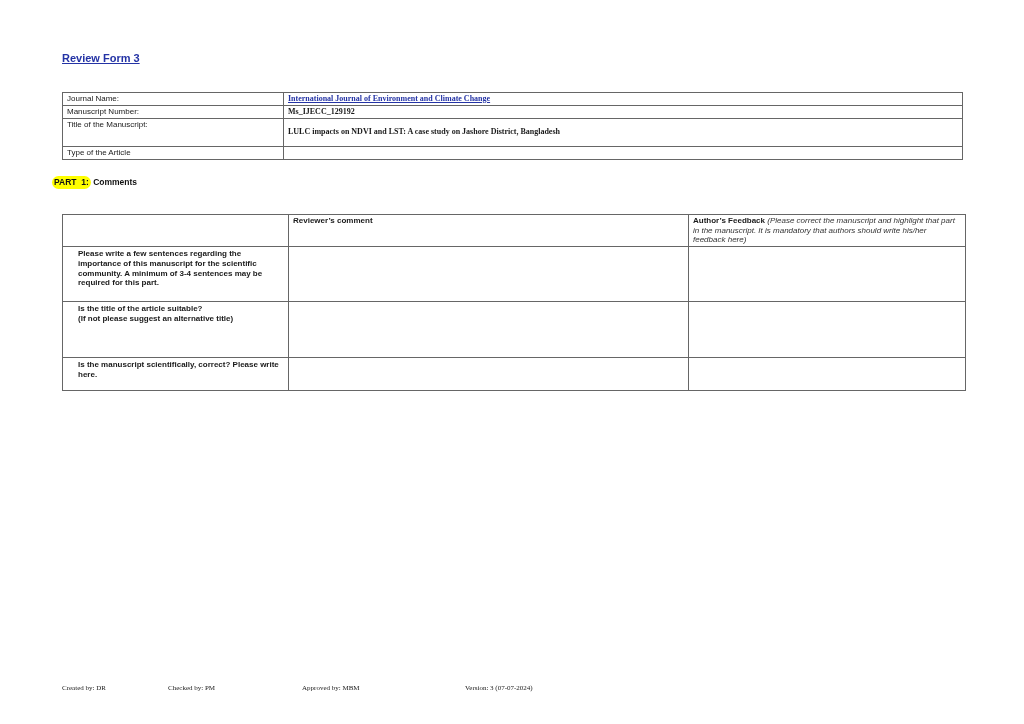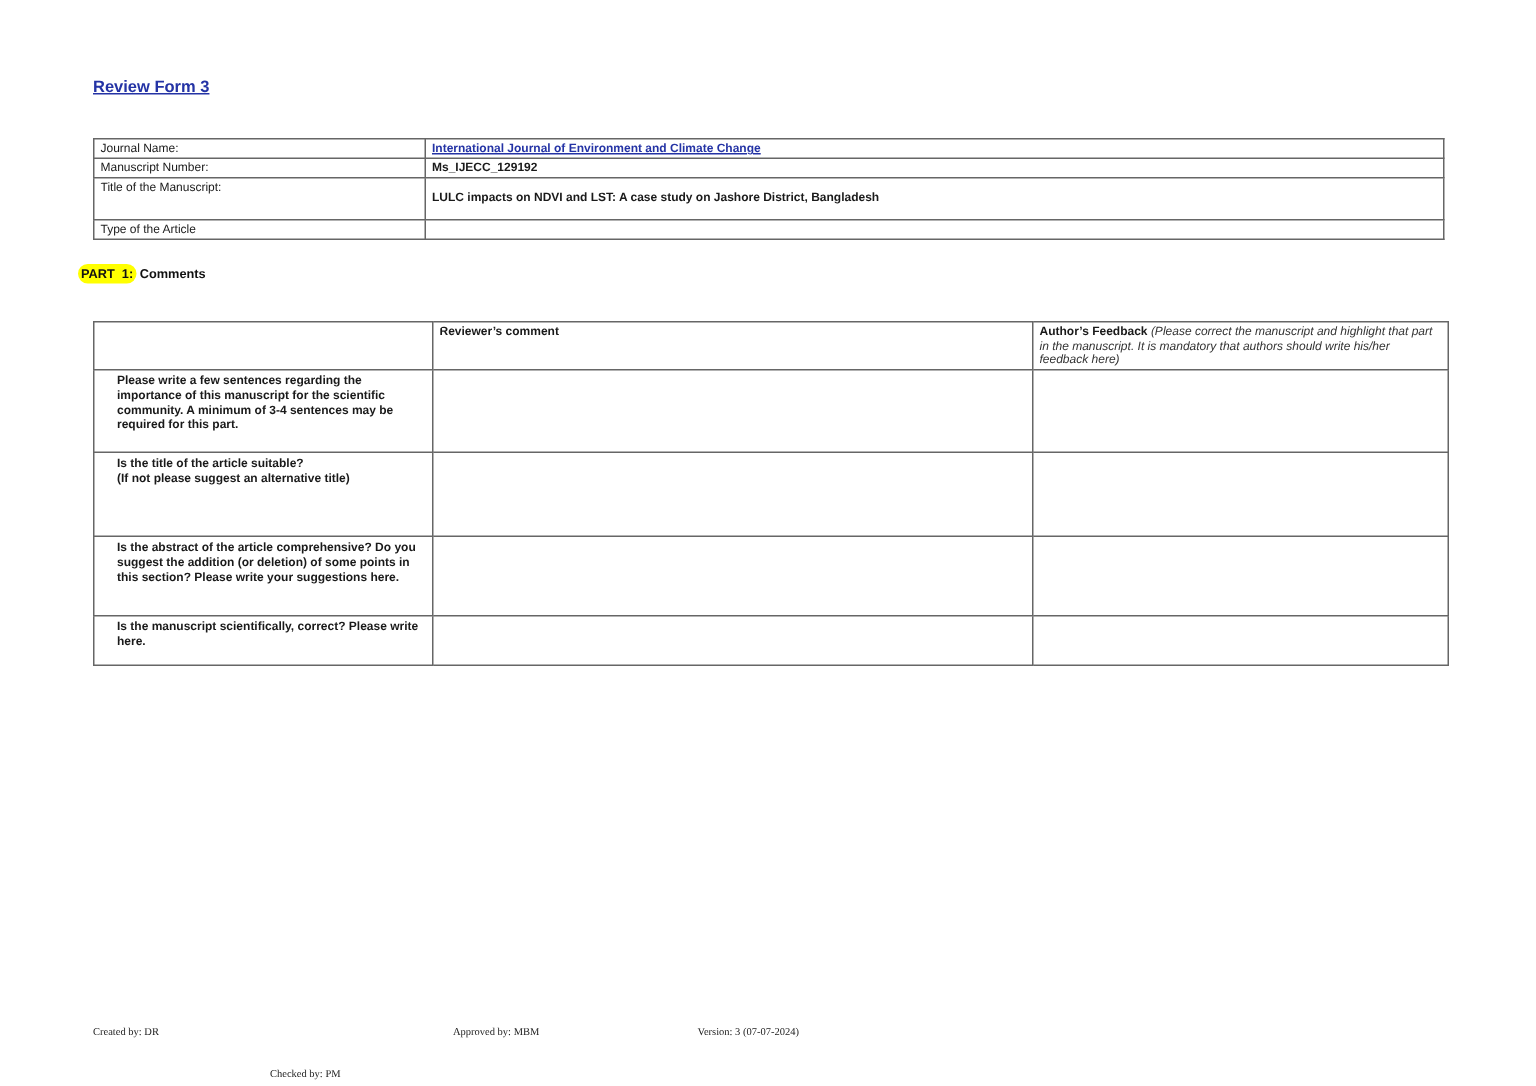"International Journal of Environment and" .info-table .val { font-family: none -> Liberation Serif, serif }
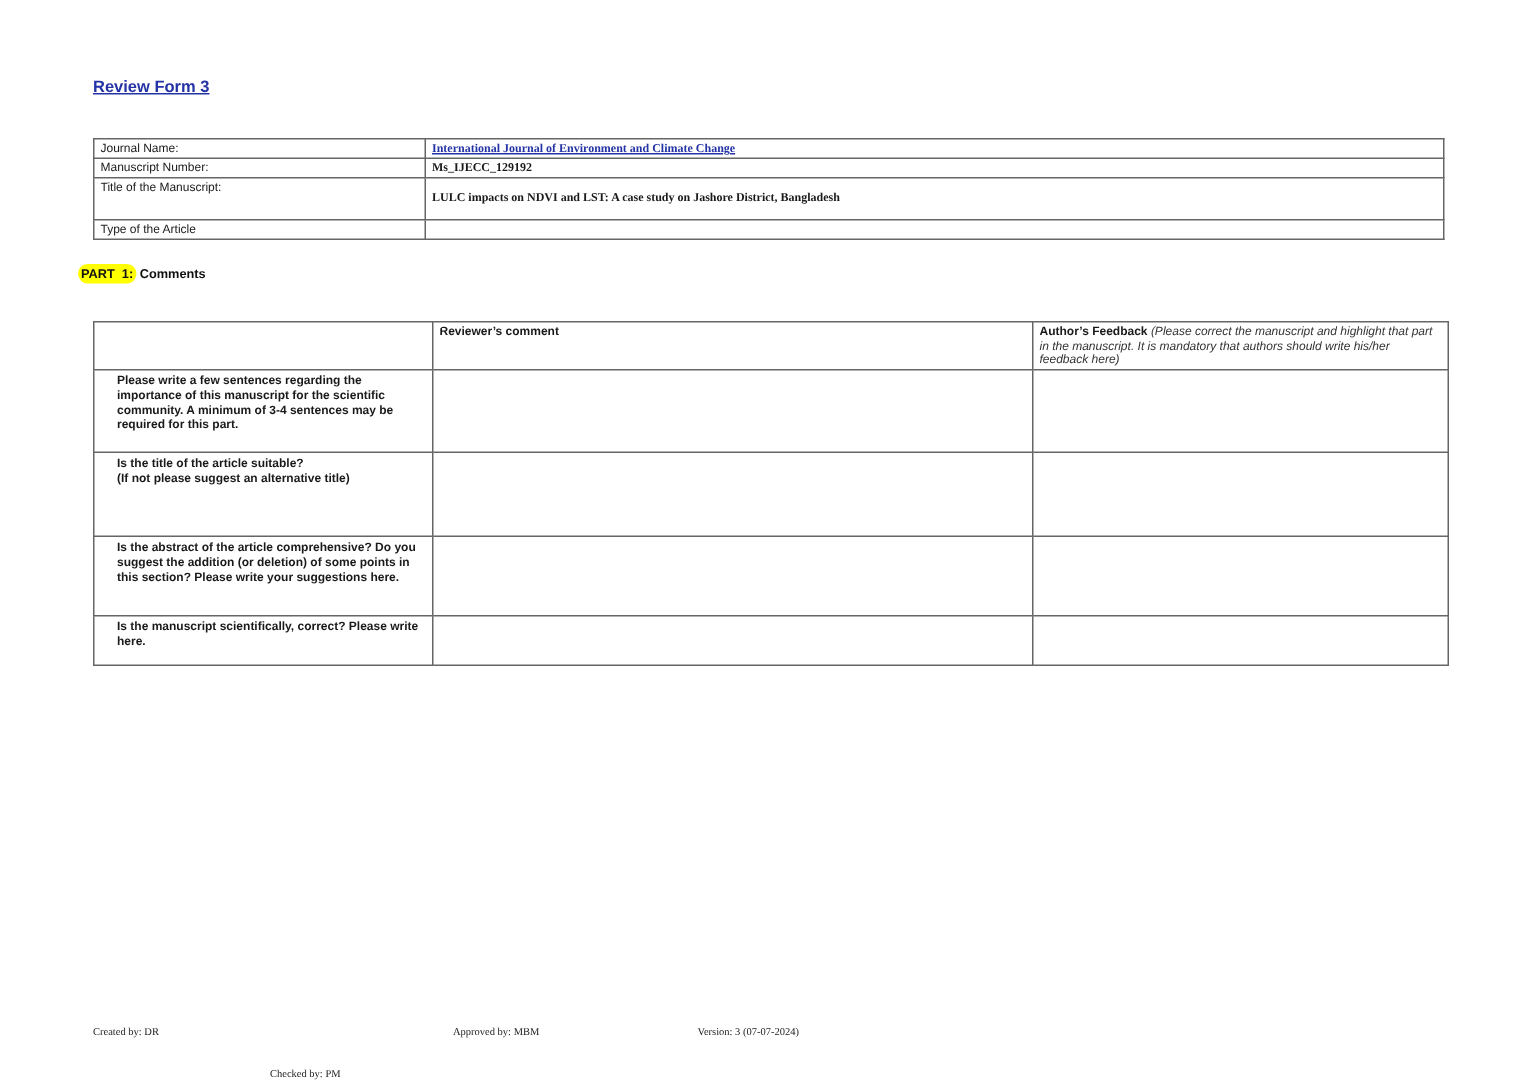"Is the abstract of the" tr { html: <tr> <td>Is the abstract of the article comprehensive? Do you suggest the addition (or deletion) of some points in this section? Please write your suggestions here.</td> <td></td> <td></td> </tr> -> none }
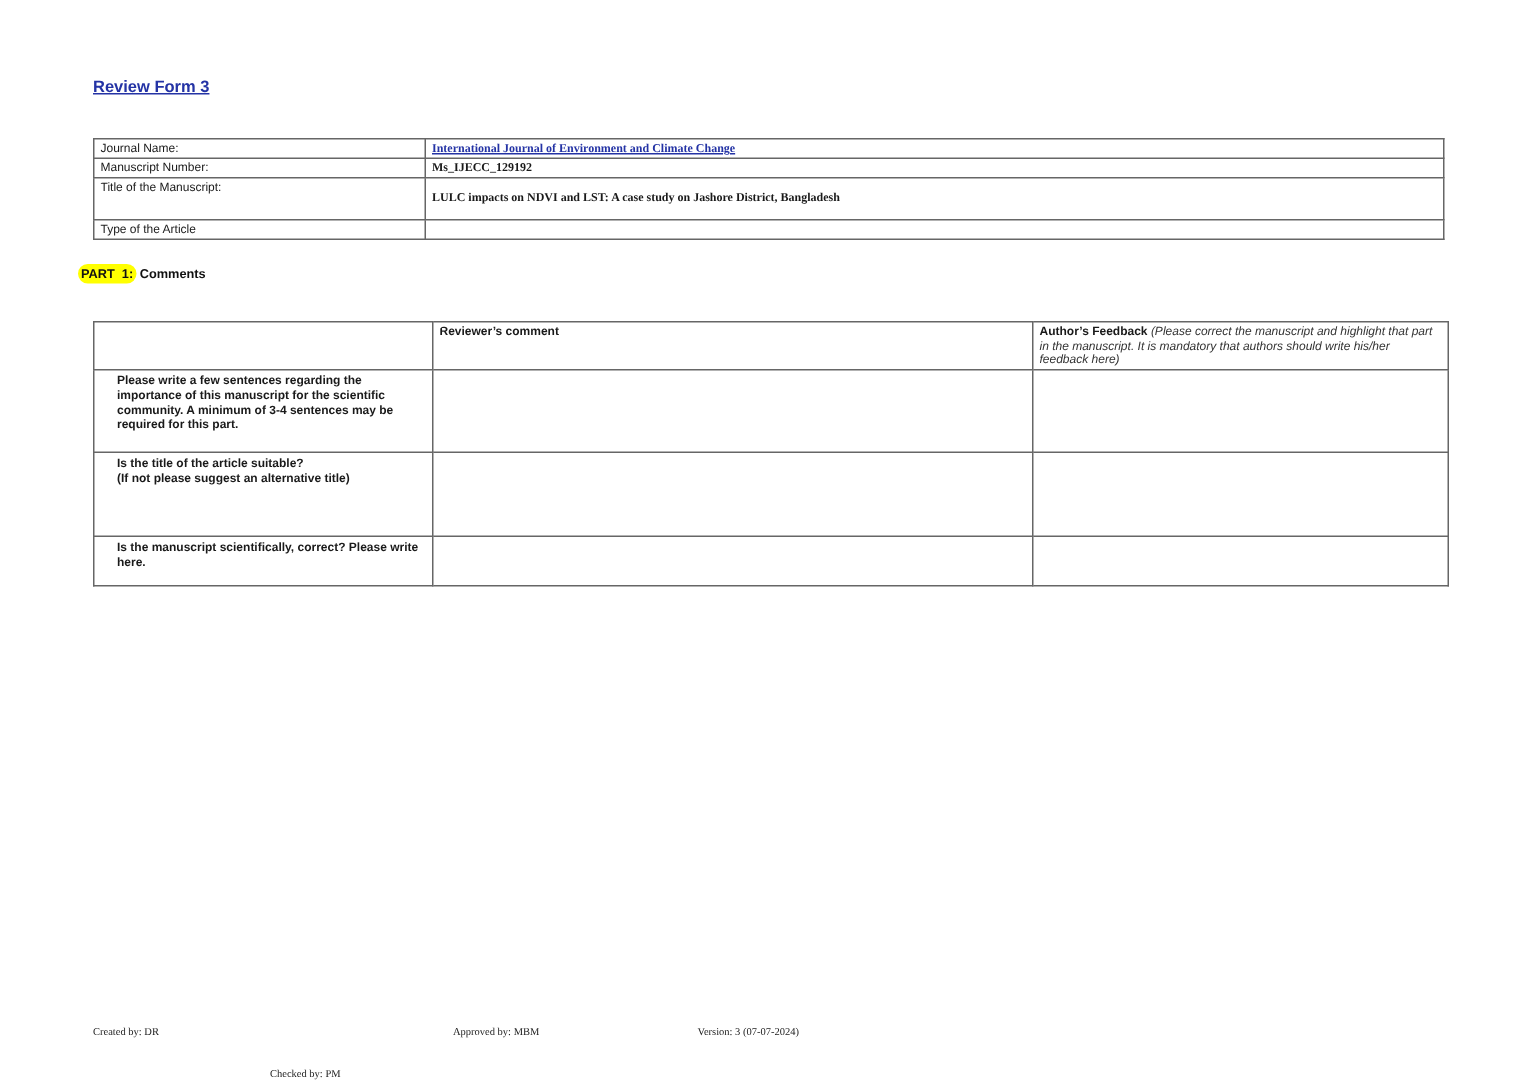"Checked by: PM" .f2 { left: 180px -> 168px; margin-top: 28px -> none }
